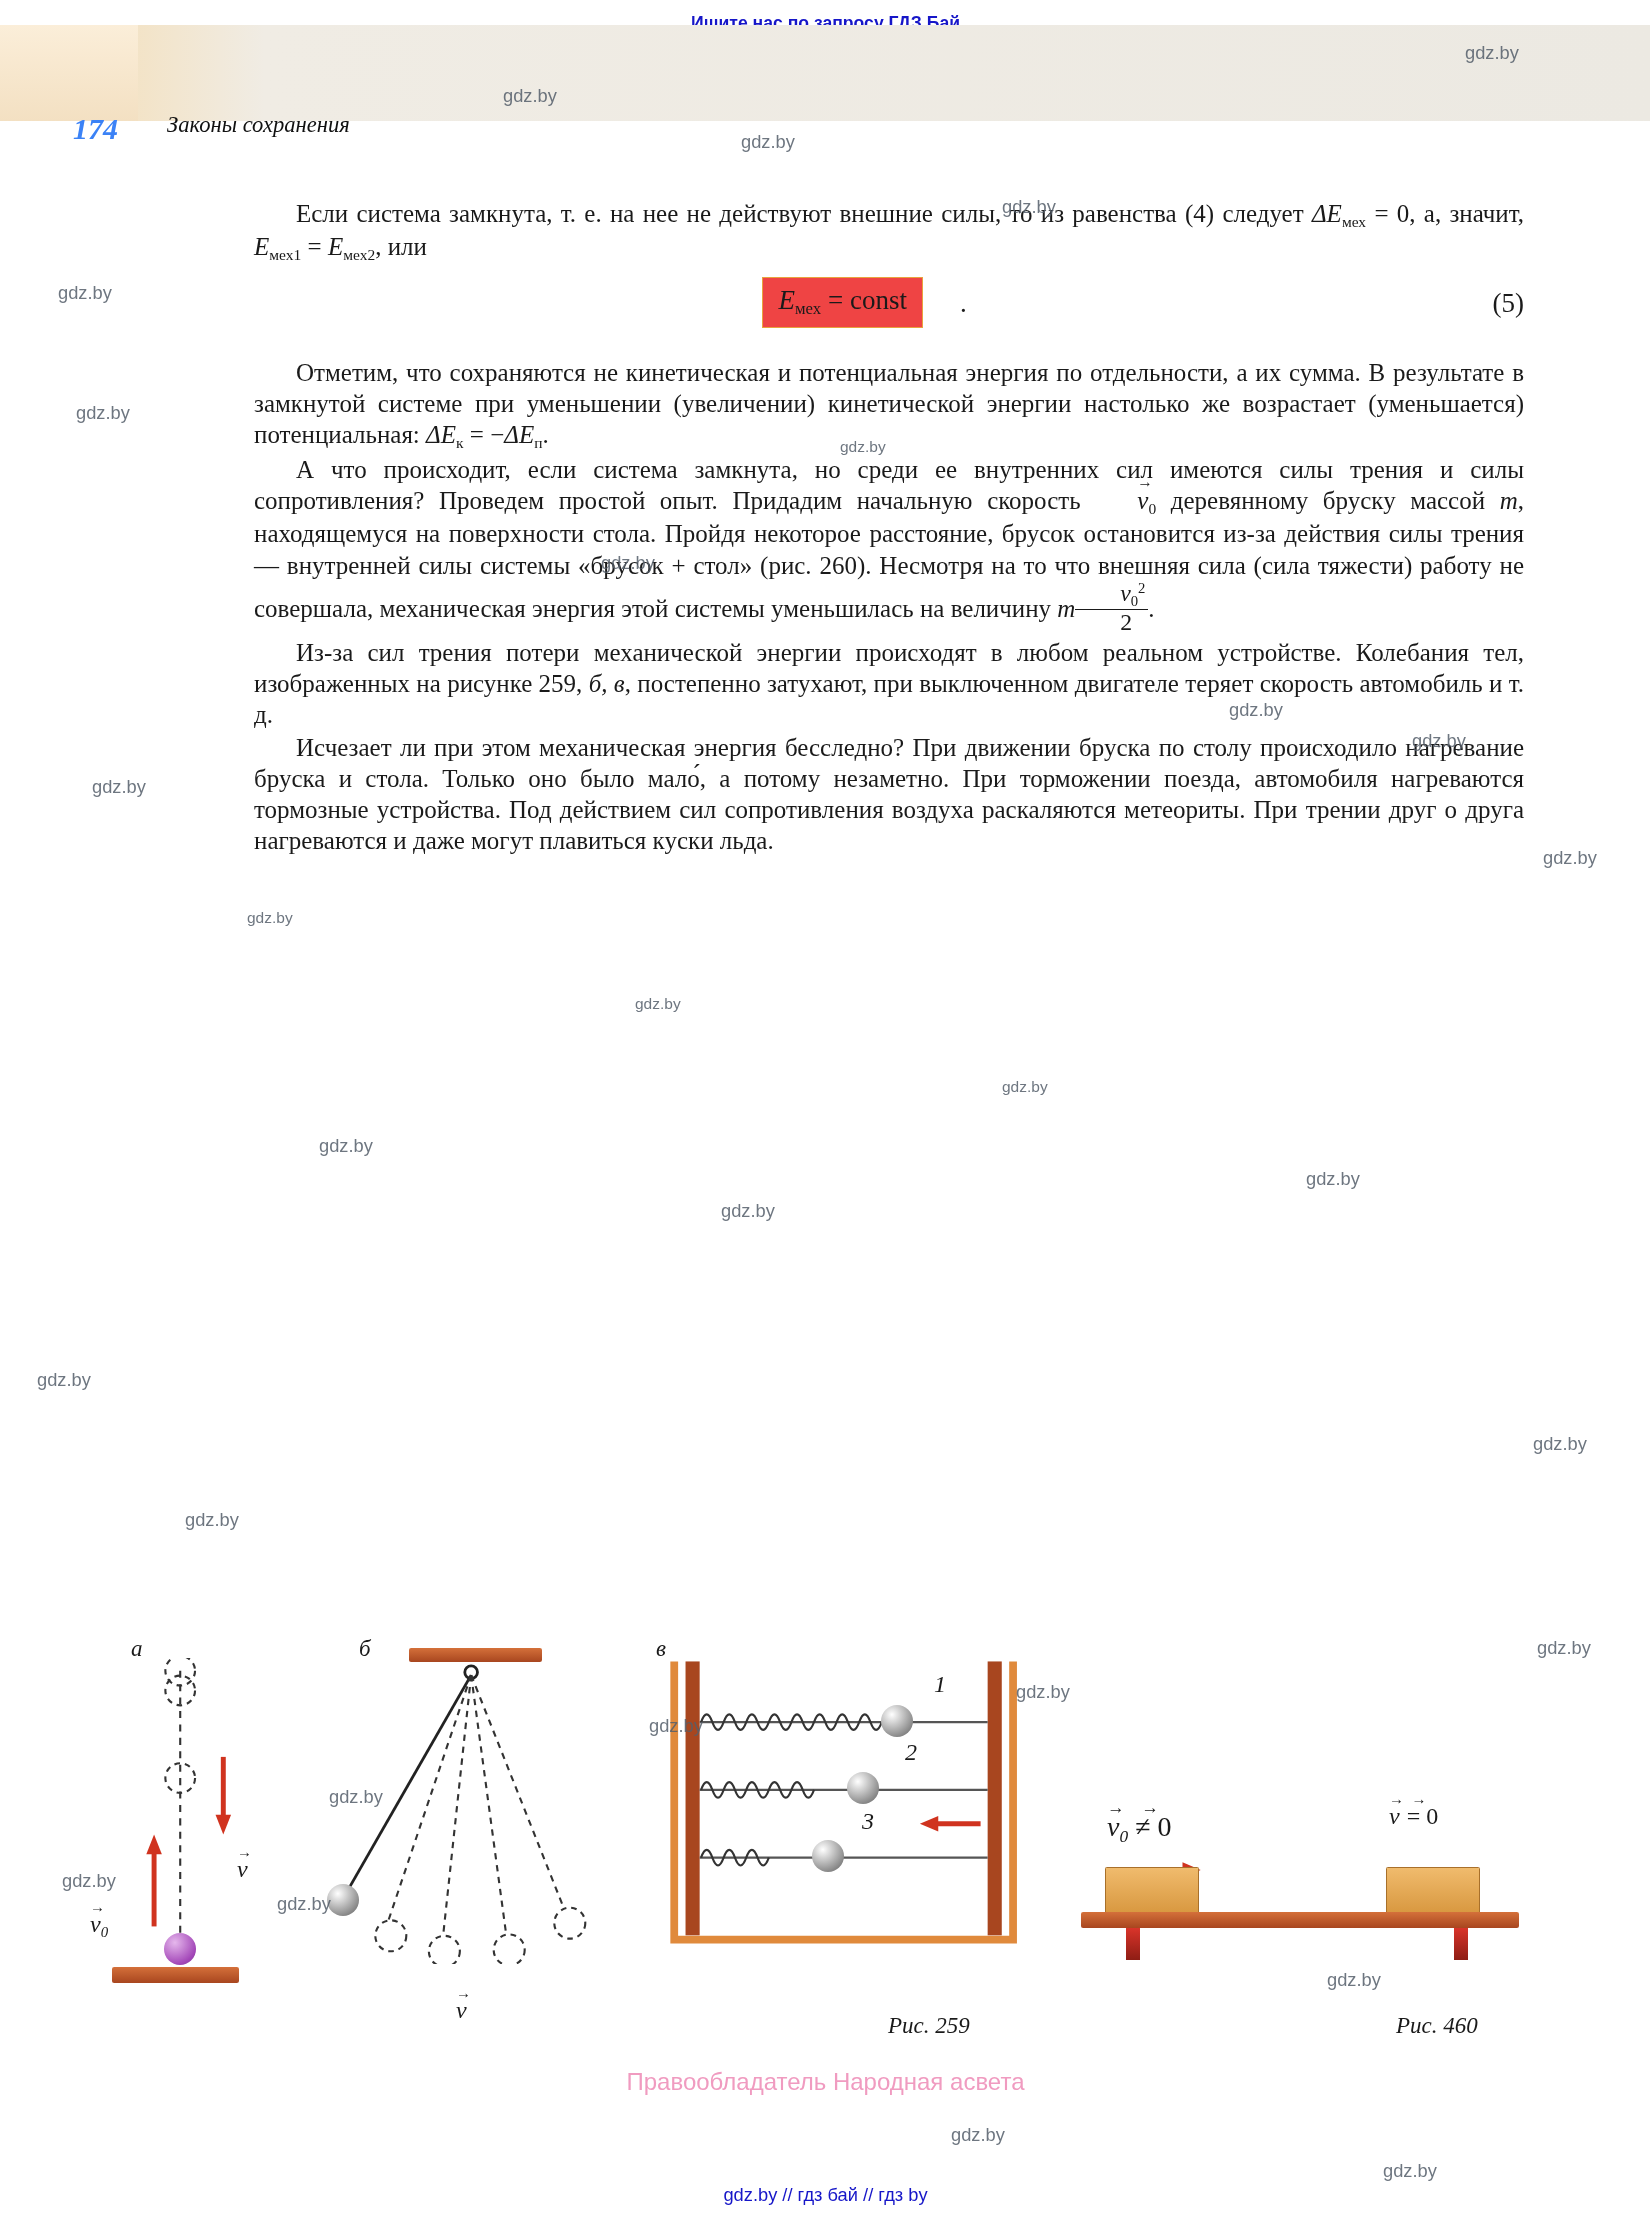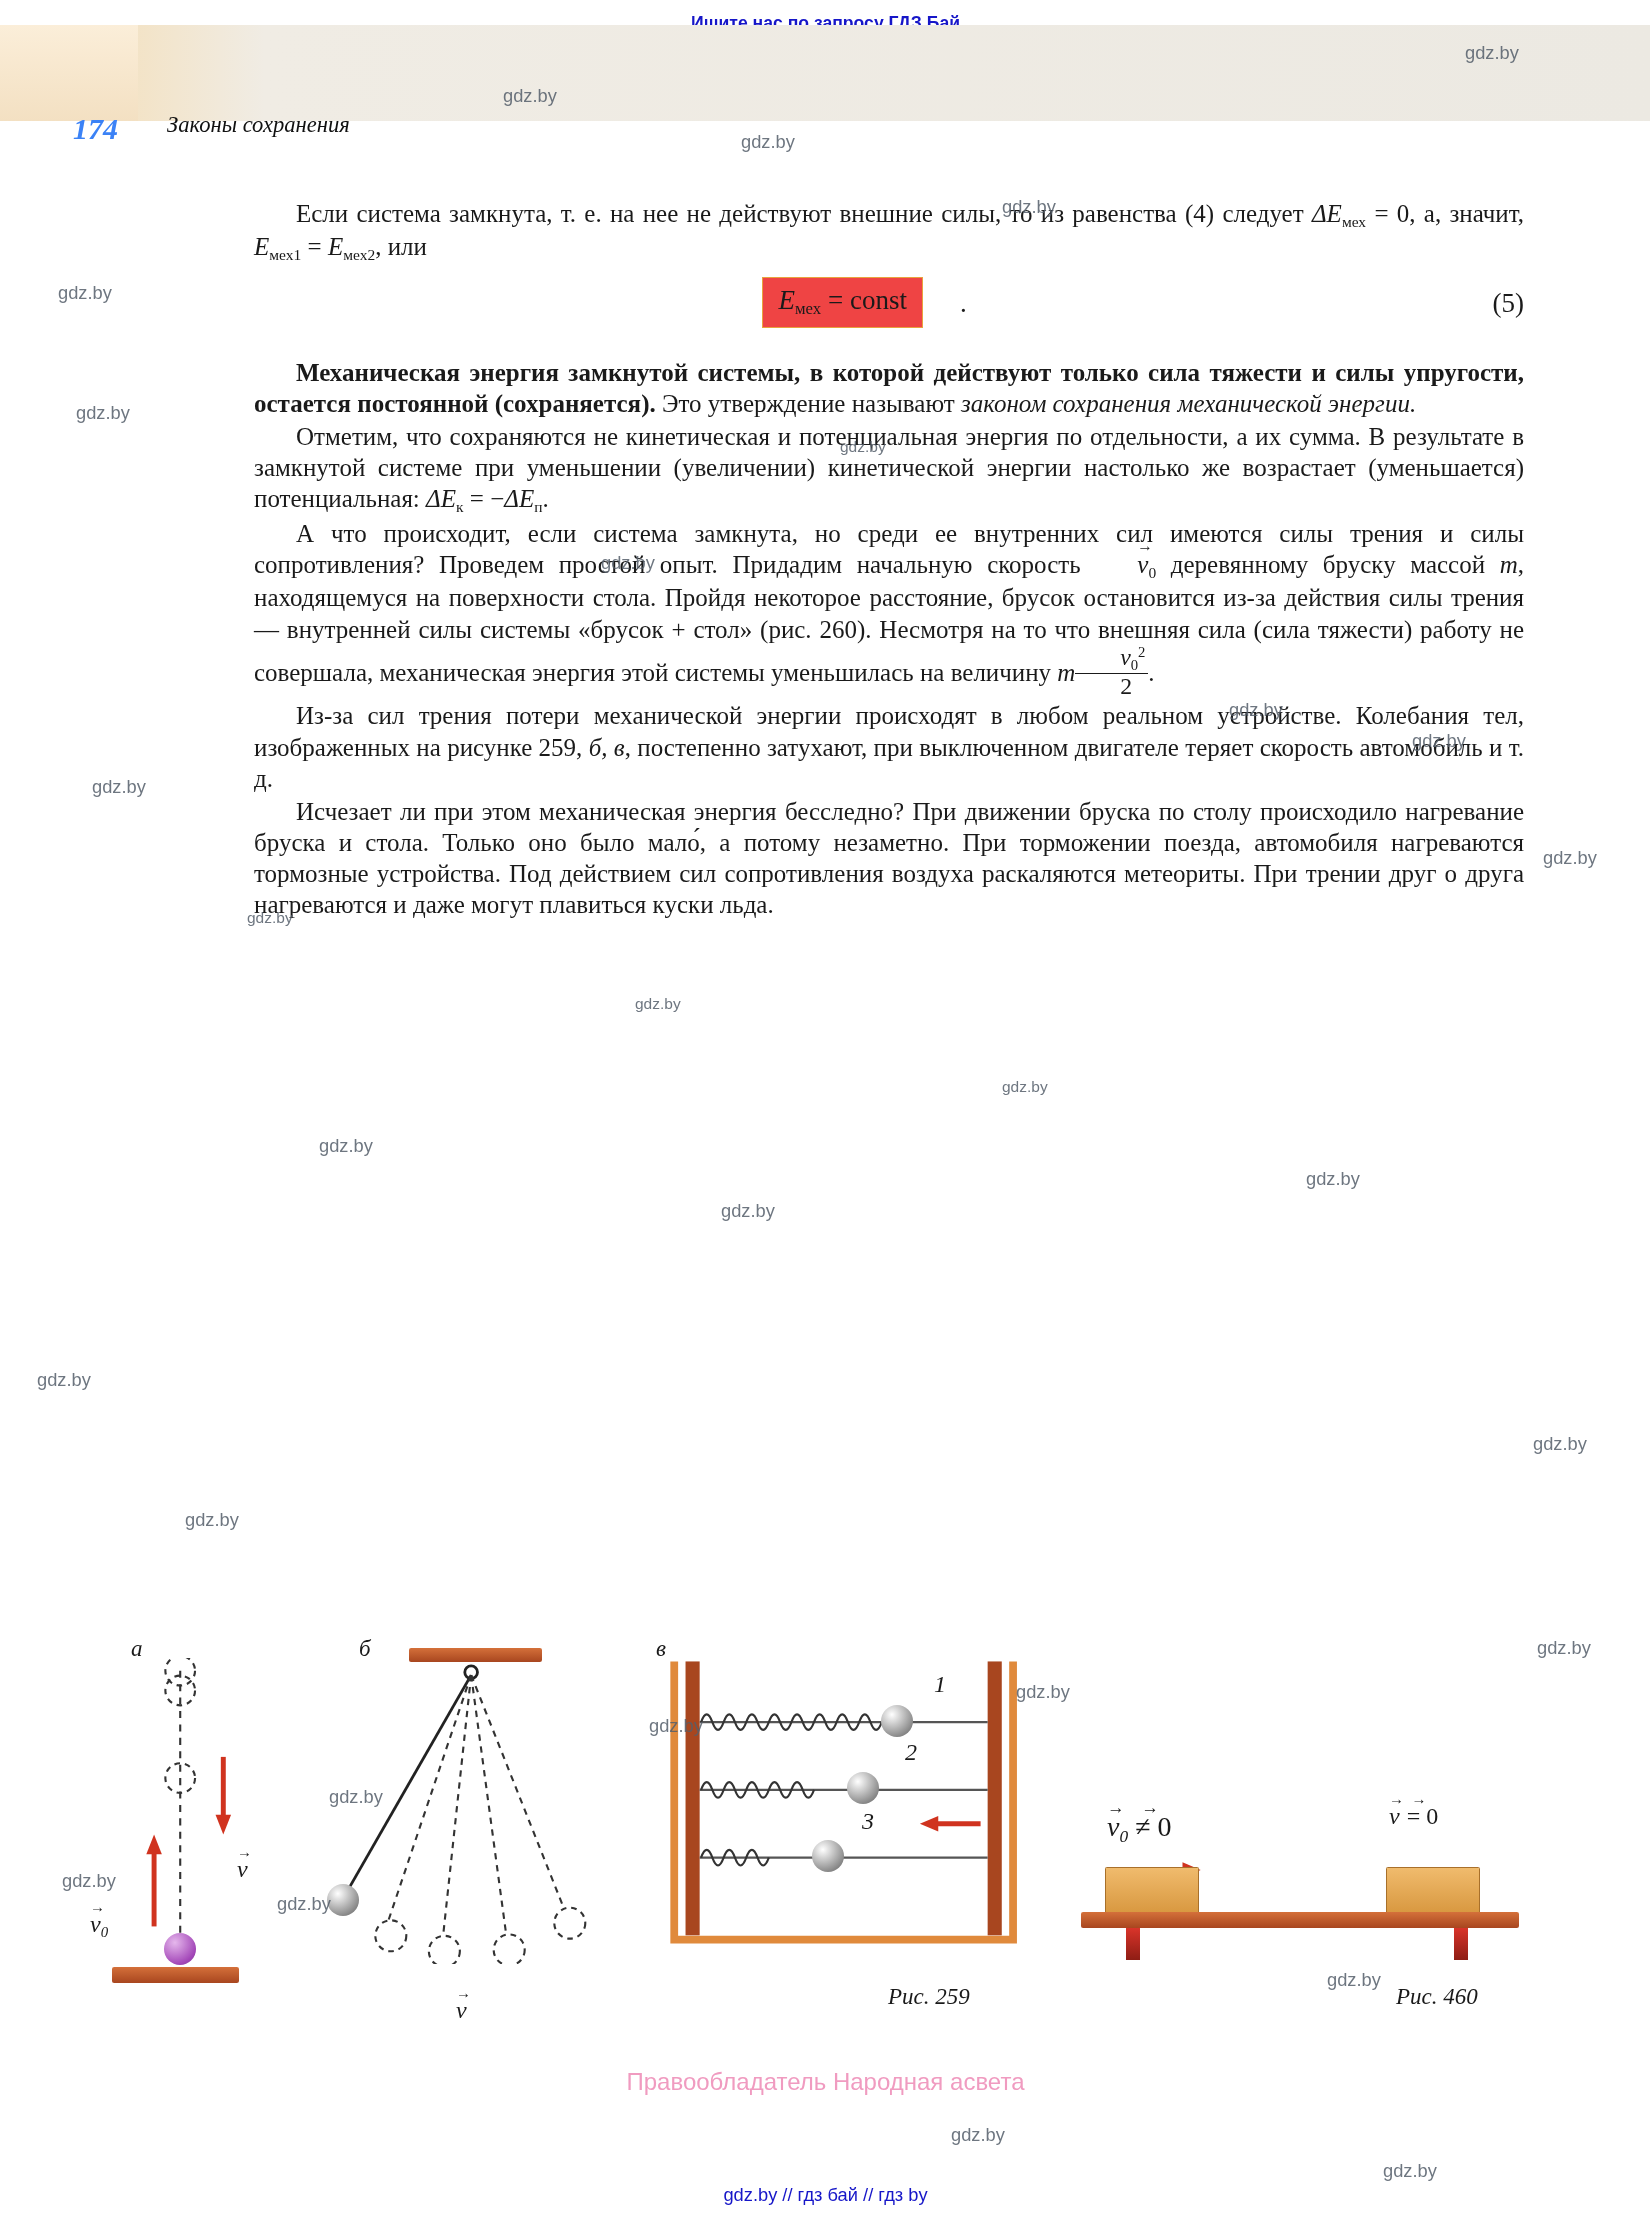"Механическая энергия замкнутой системы," p.para { html: <p> <span>Механическая энергия замкнутой системы, в которой действуют только сила тяжести и силы упругости, остается постоянной (сохраняется).</span><span> Это утверждение называют </span><span>законом сохранения механической энергии.</span> </p> -> none }
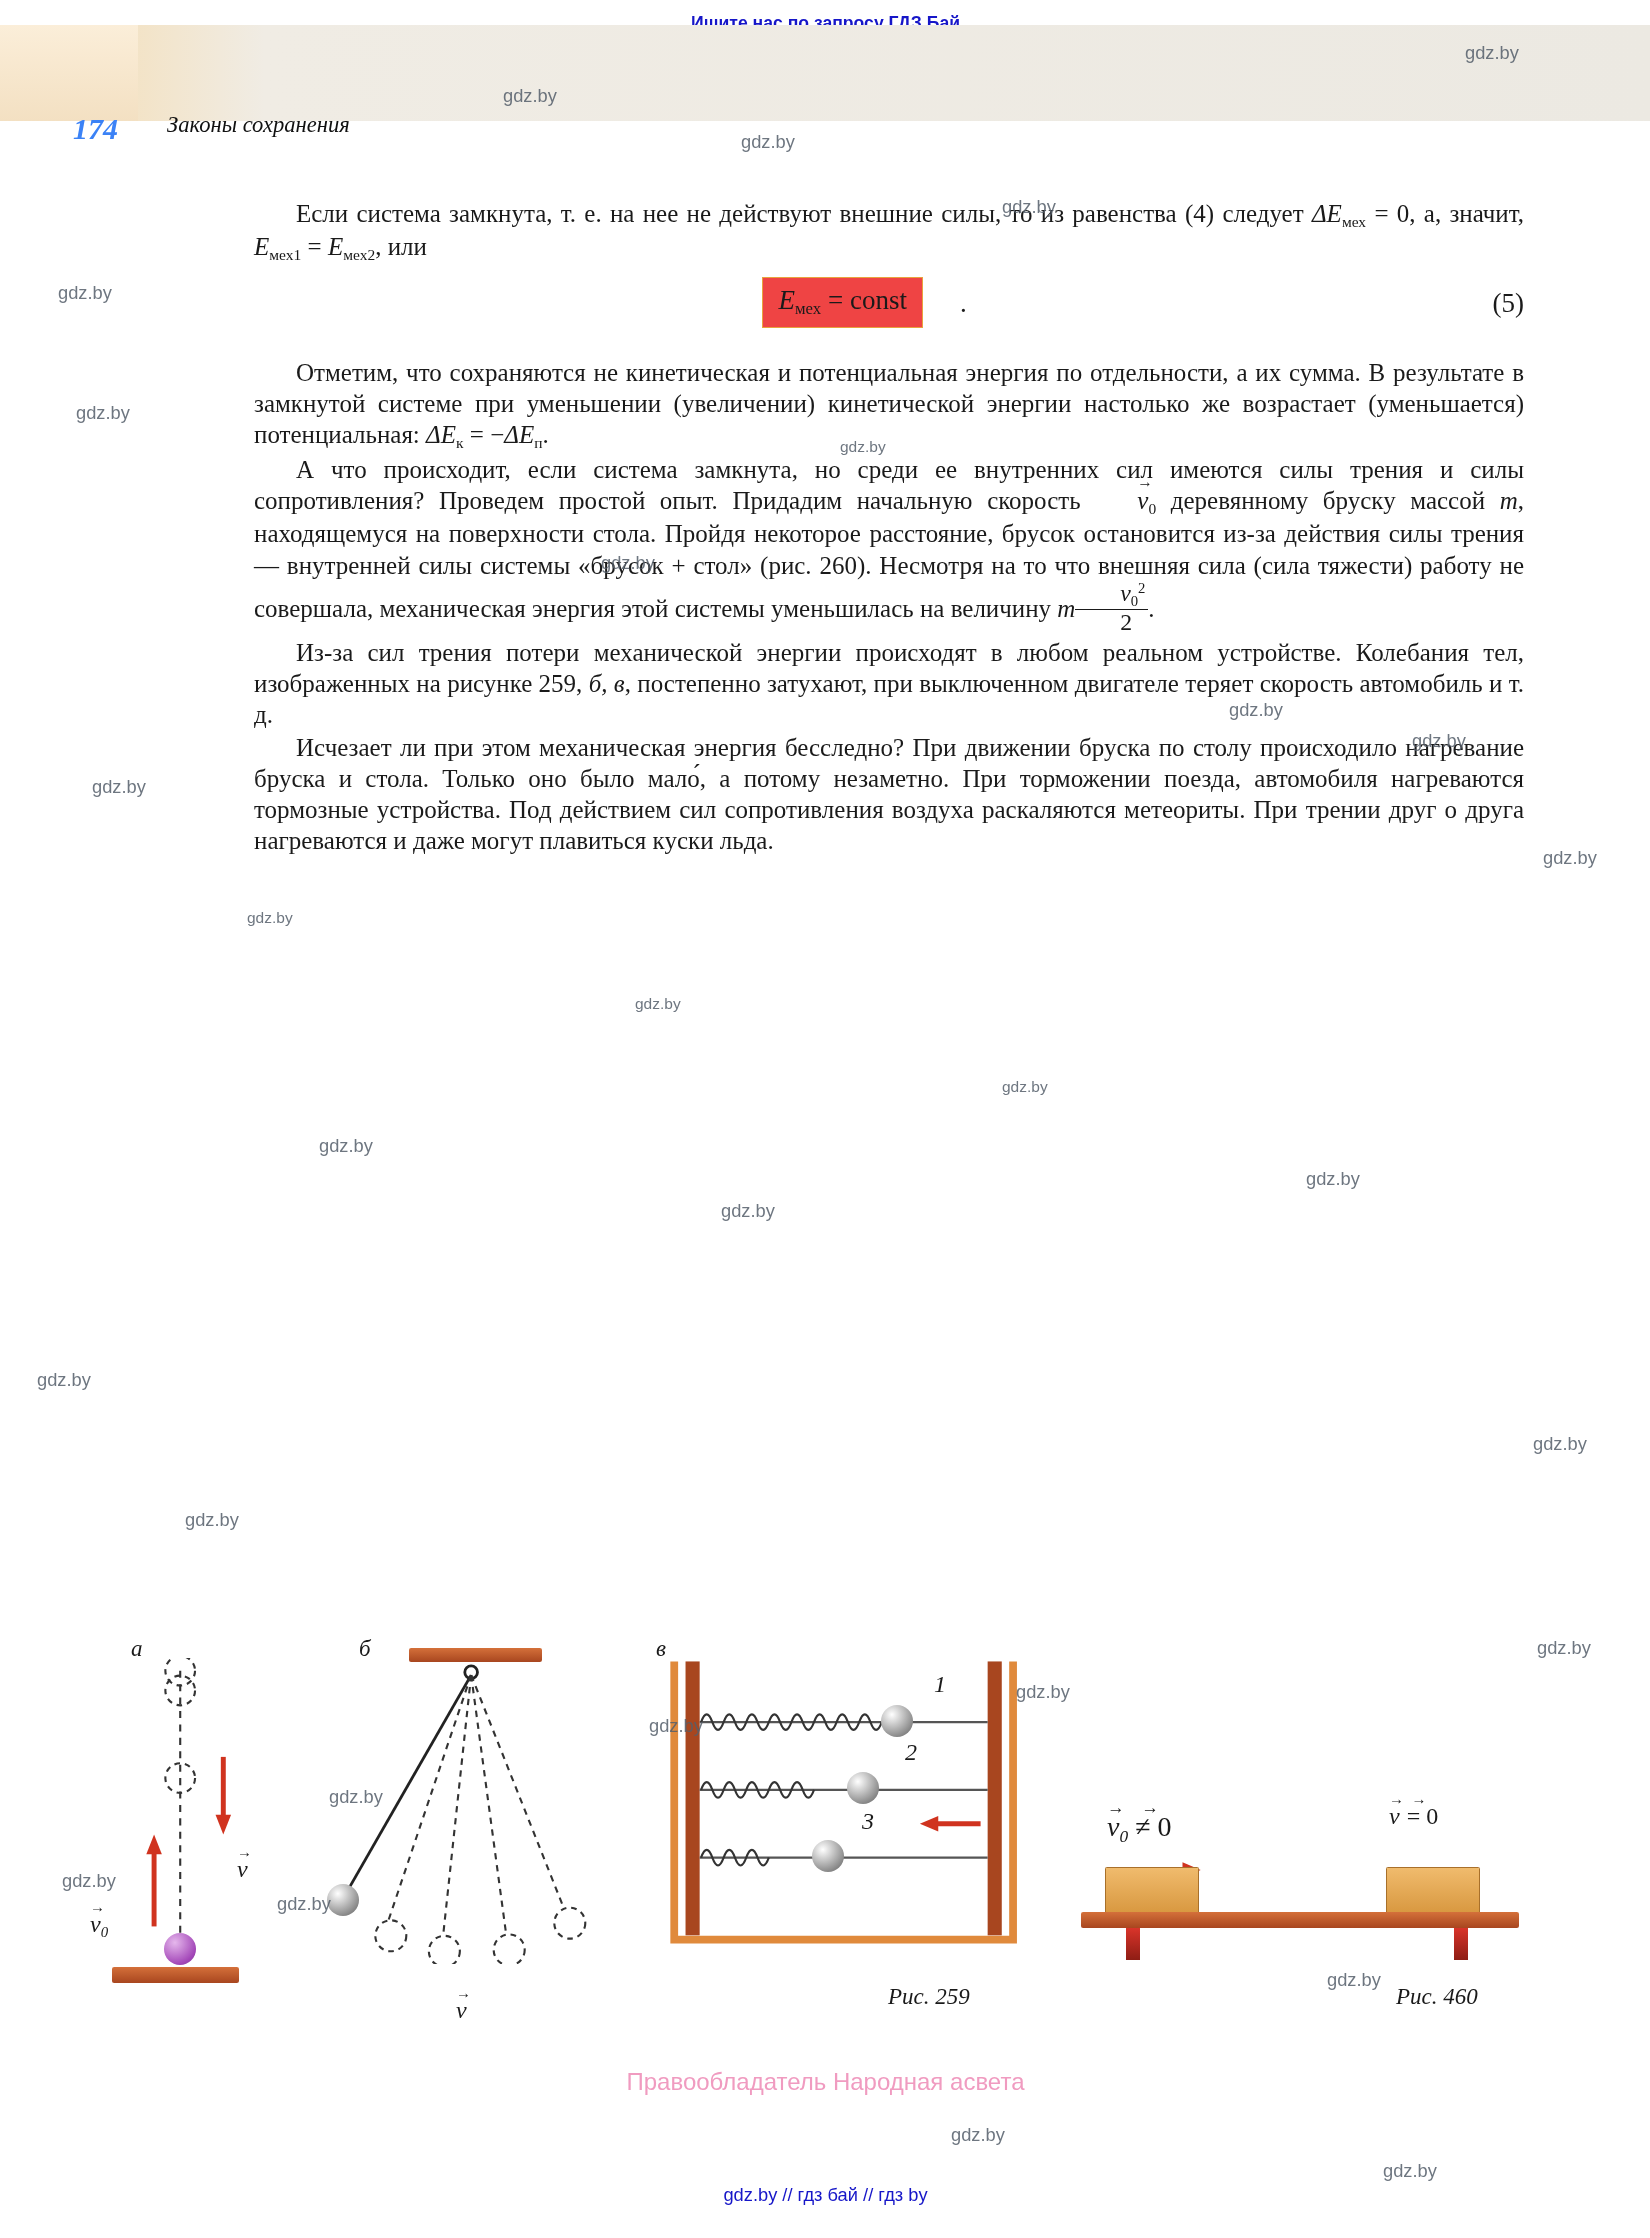"Рис. 259" .fig-caption { margin-top: none -> 29px }
